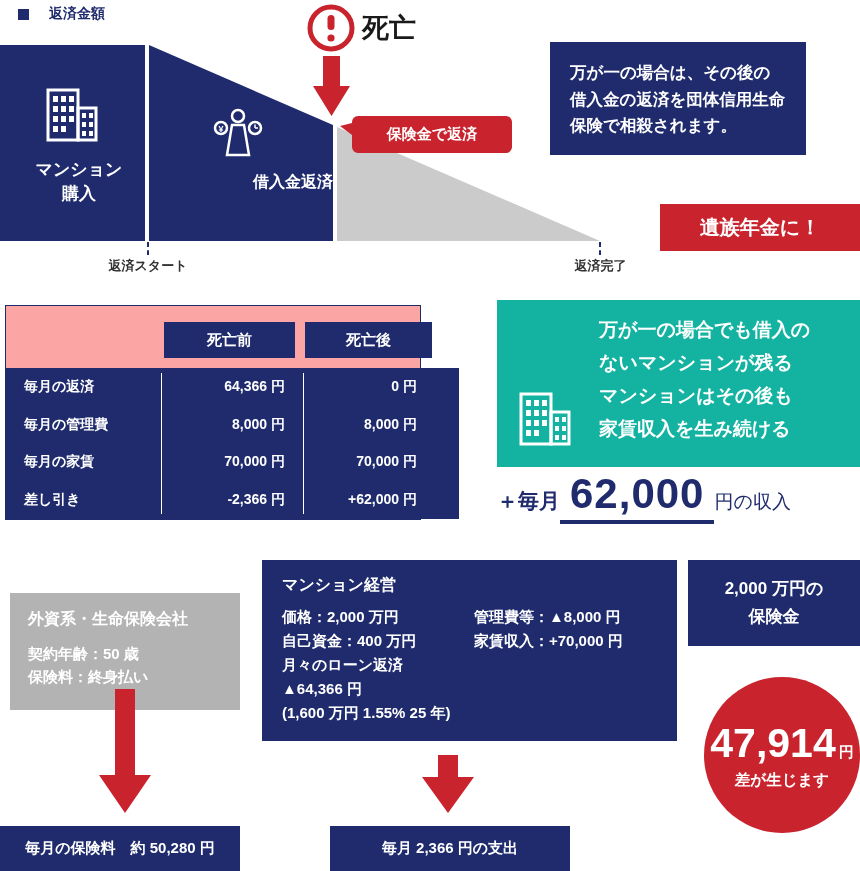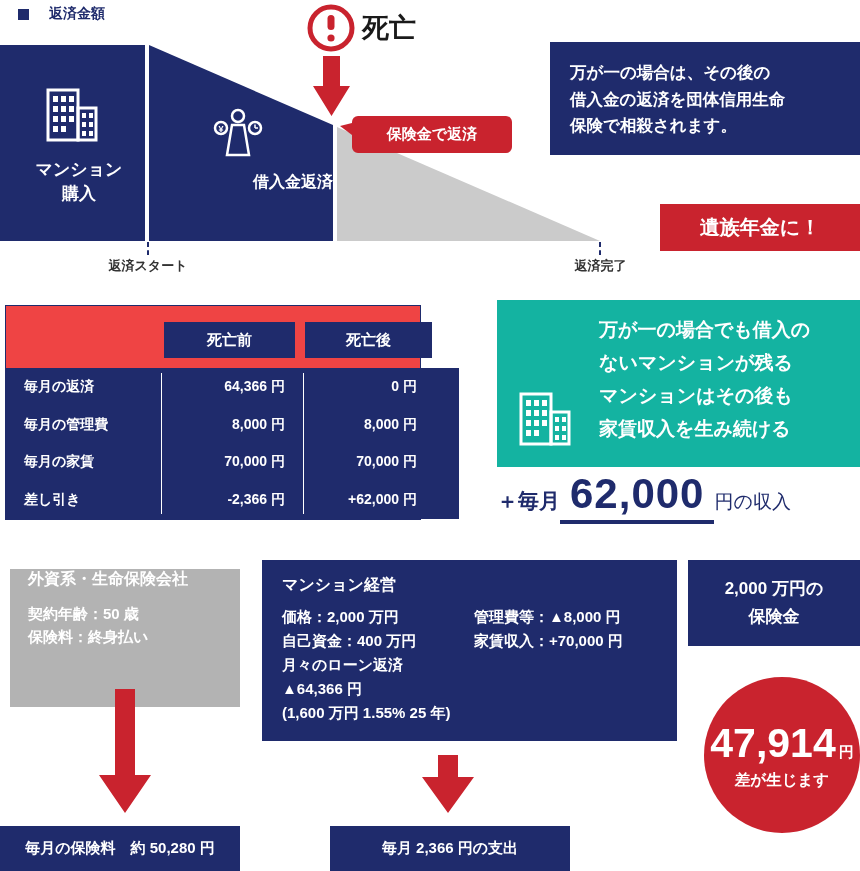"万が一の場合は、その後の" .note-box { width: 310px -> 256px }
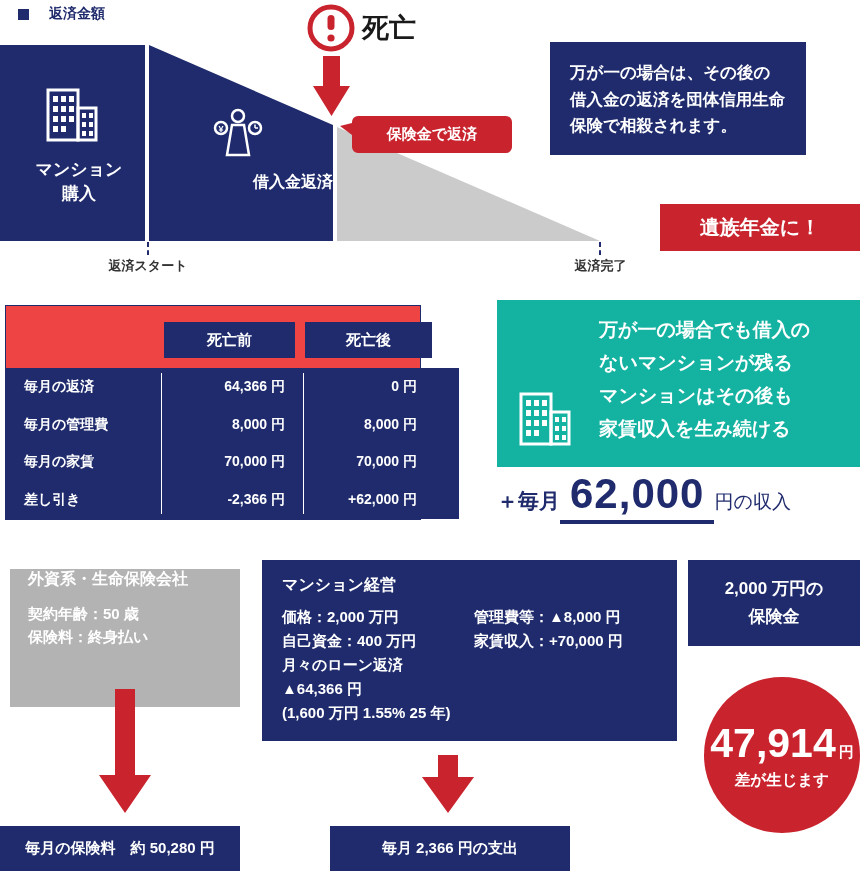"死亡前" .cmp-table { background: #ef4444 -> #fca5a5 }
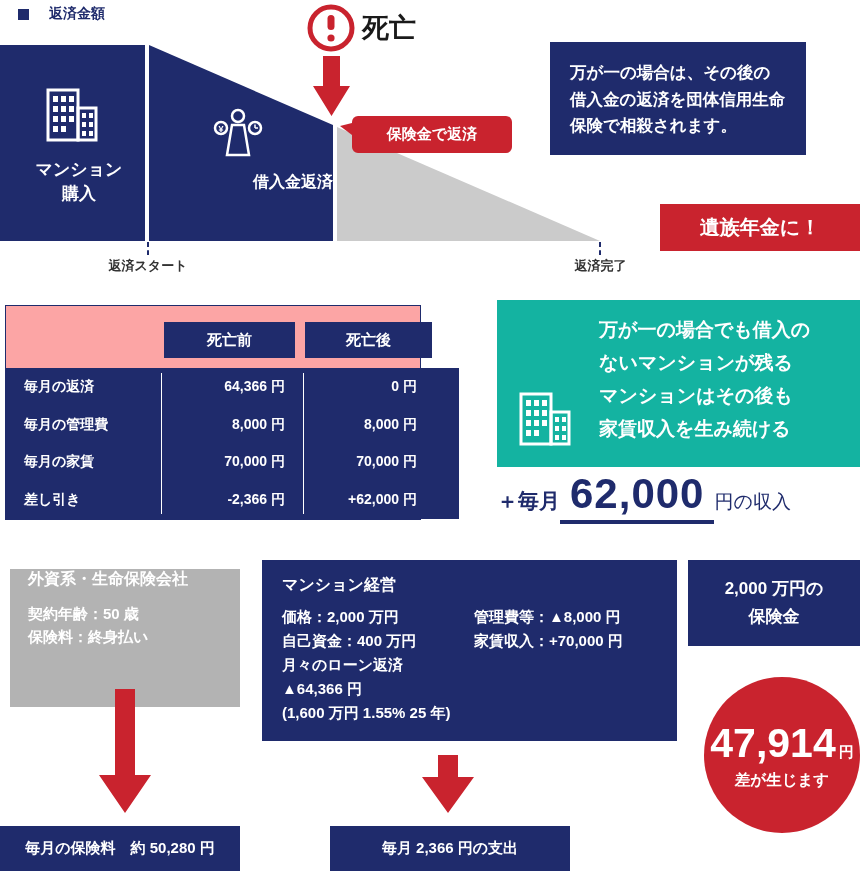"外資系・生命保険会社" .insurer { height: 138px -> 117px; padding: 0 18px -> 16px 18px; top: 569px -> 593px }
